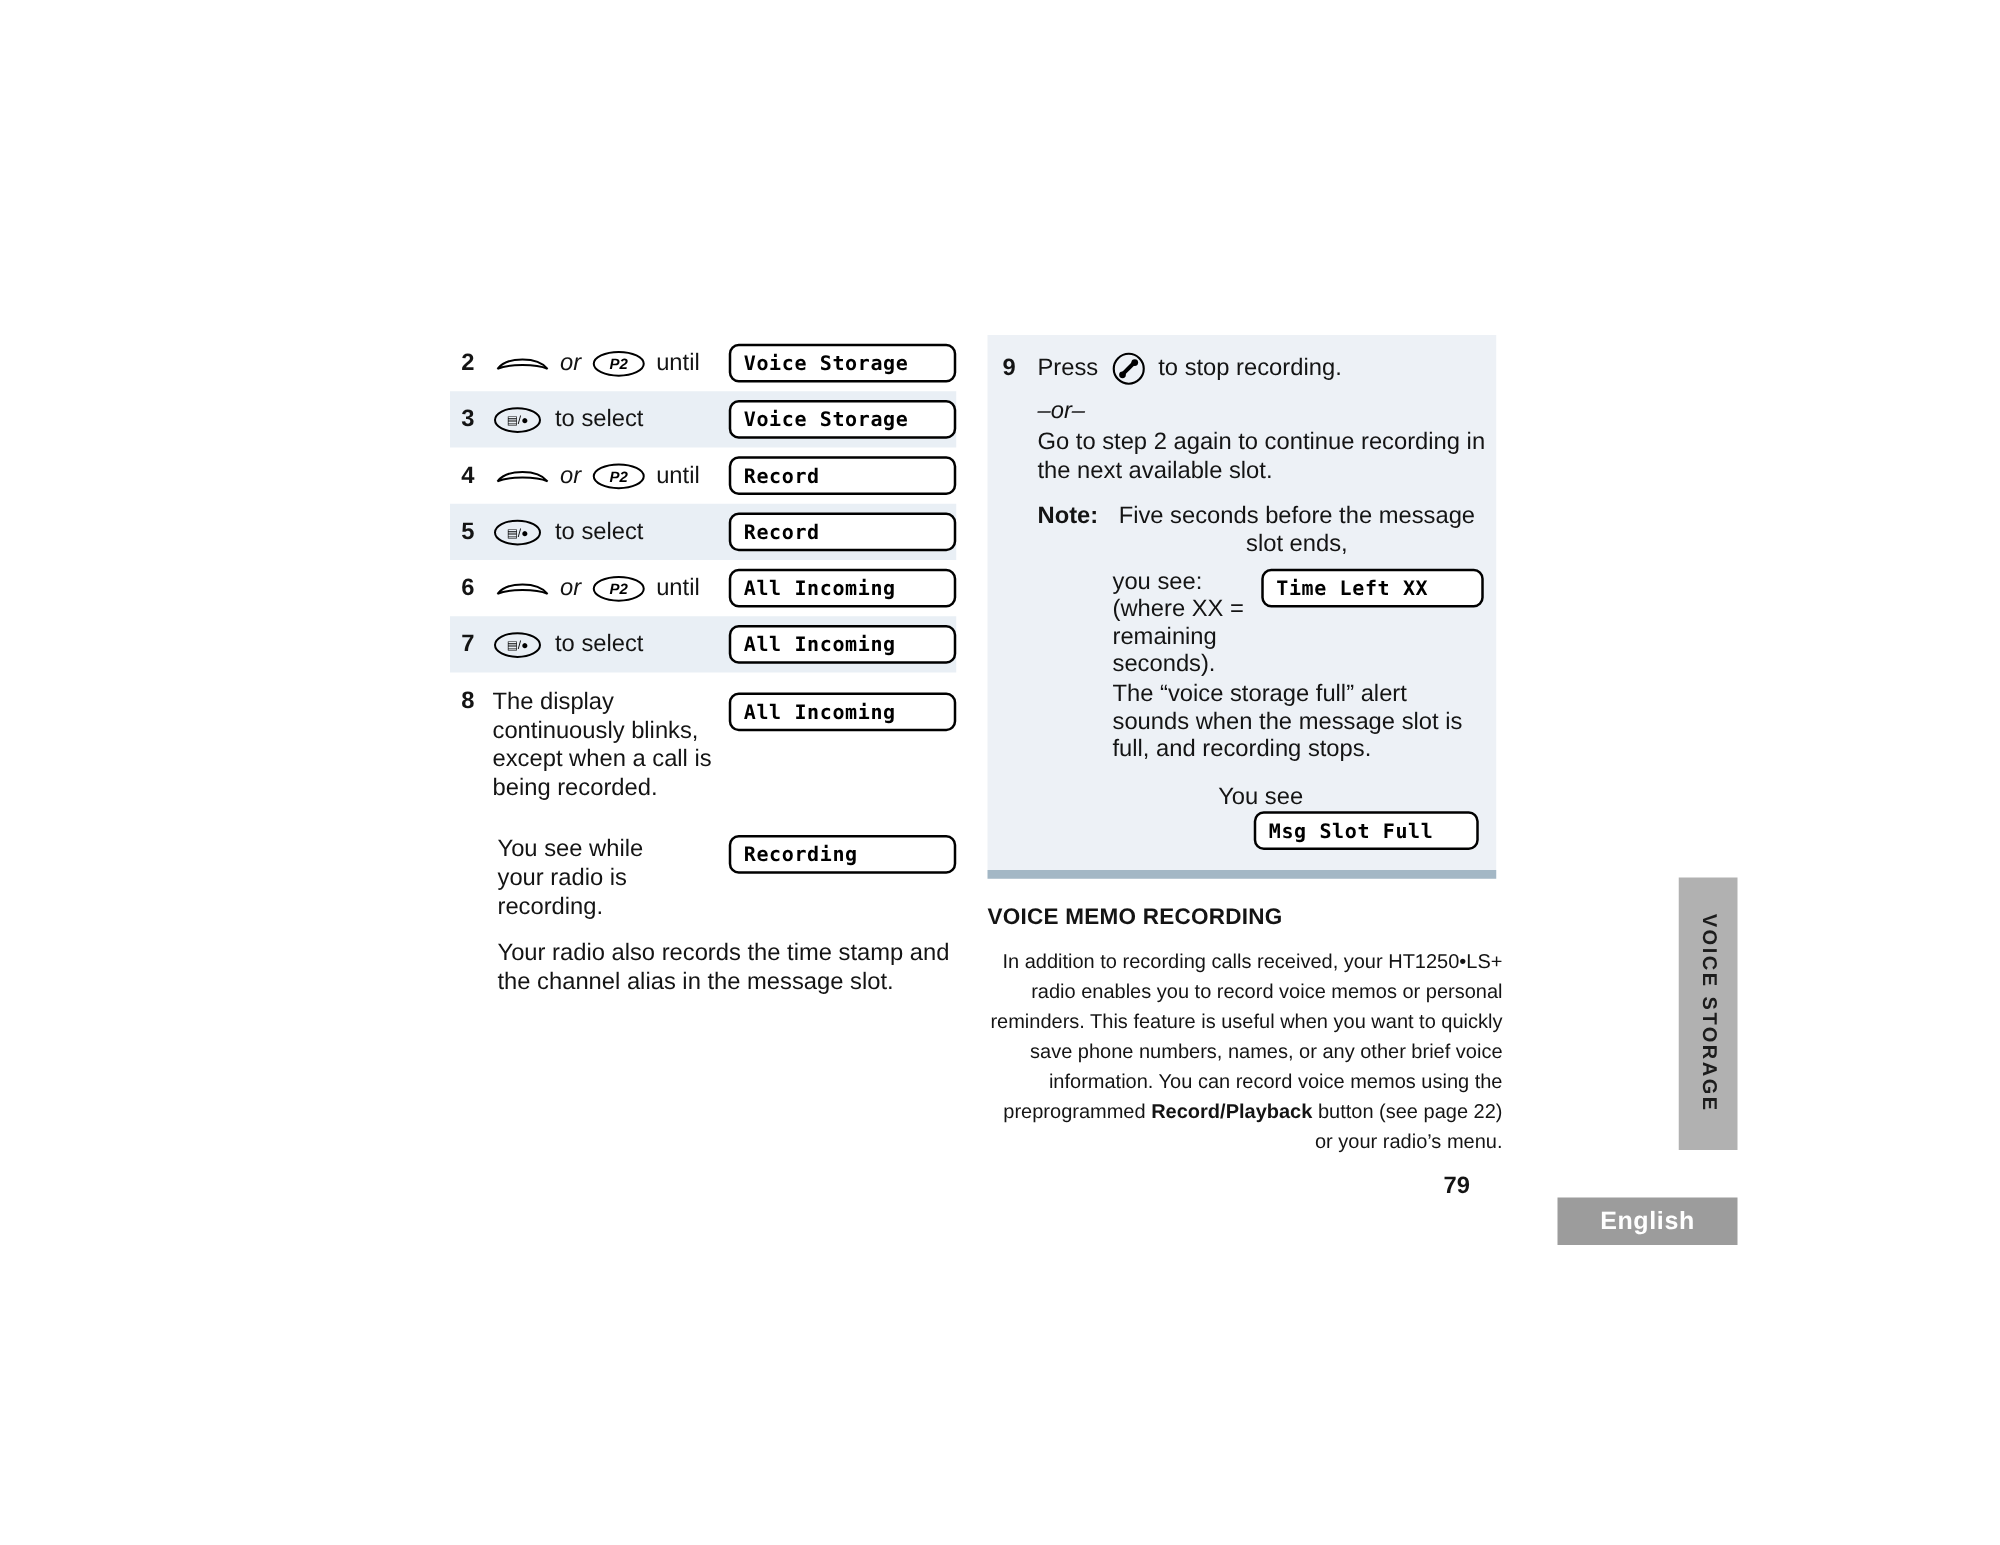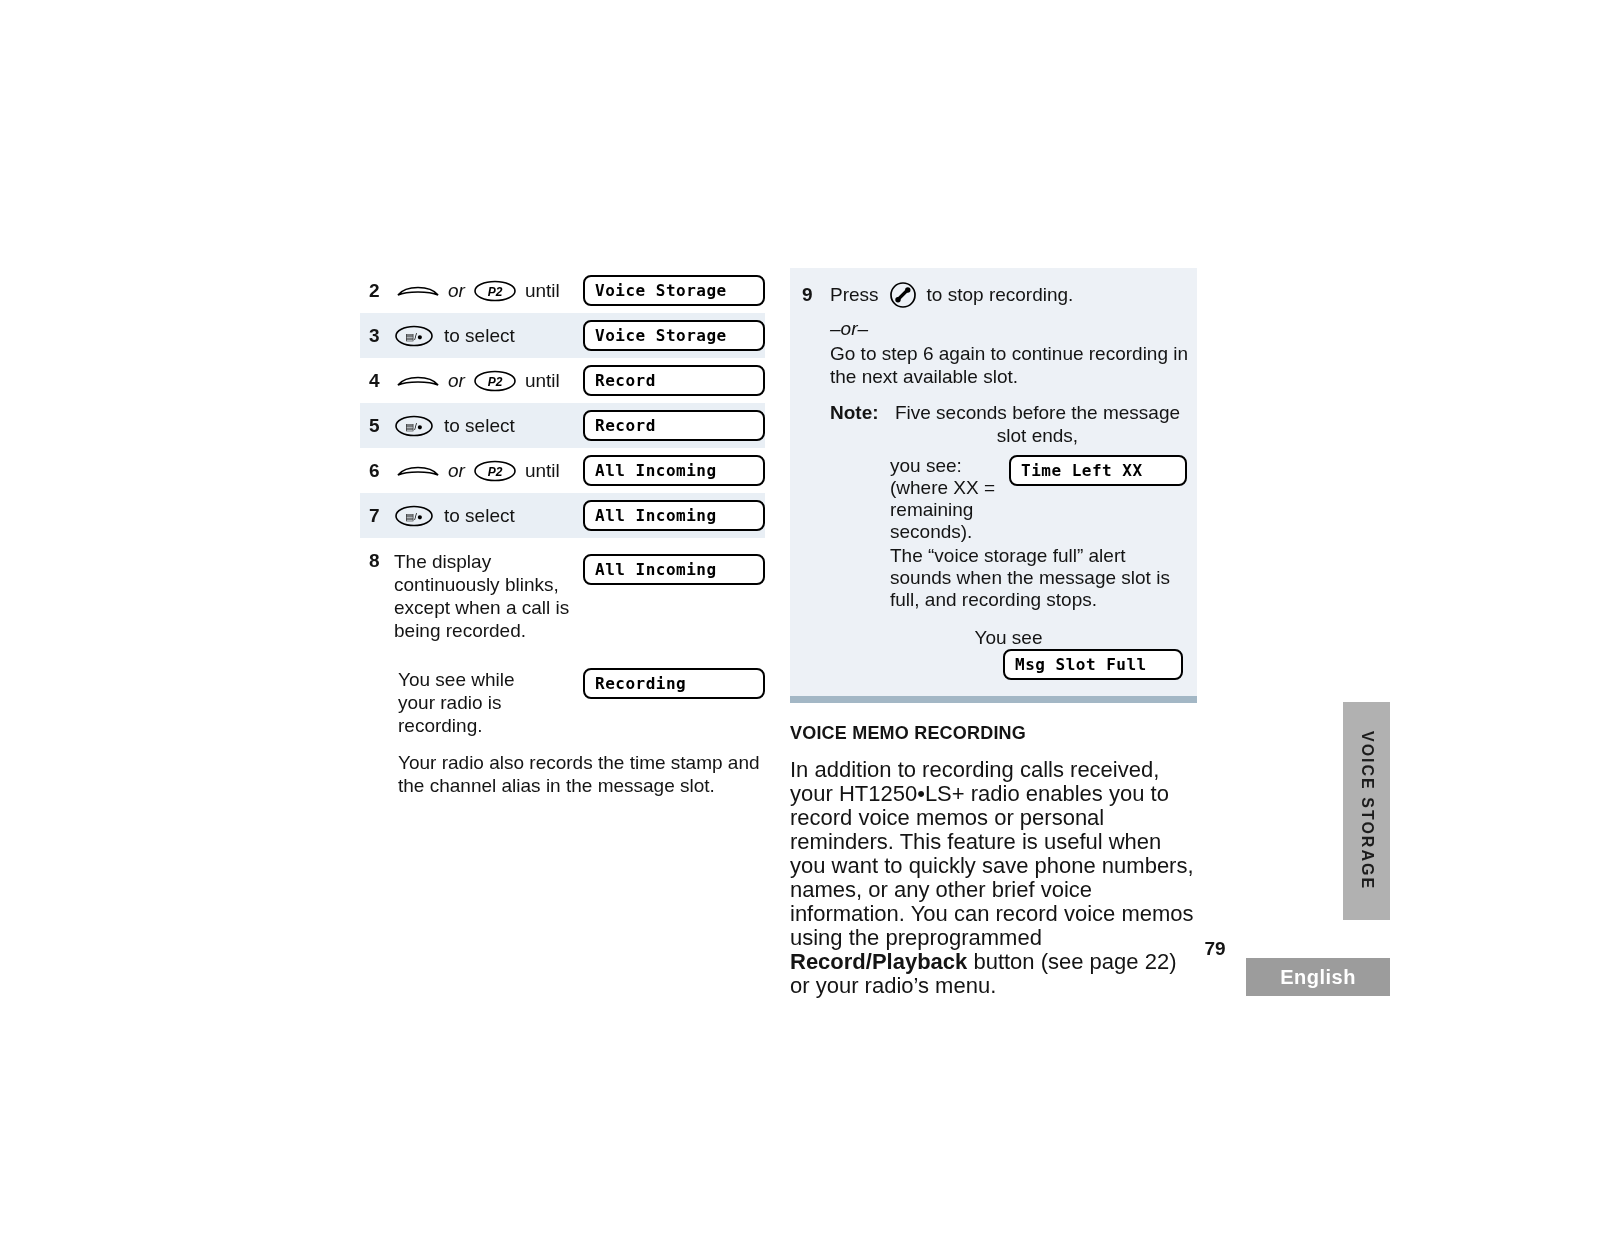"Go to step 6 again" div.s9goto { text: 6 -> 2 }
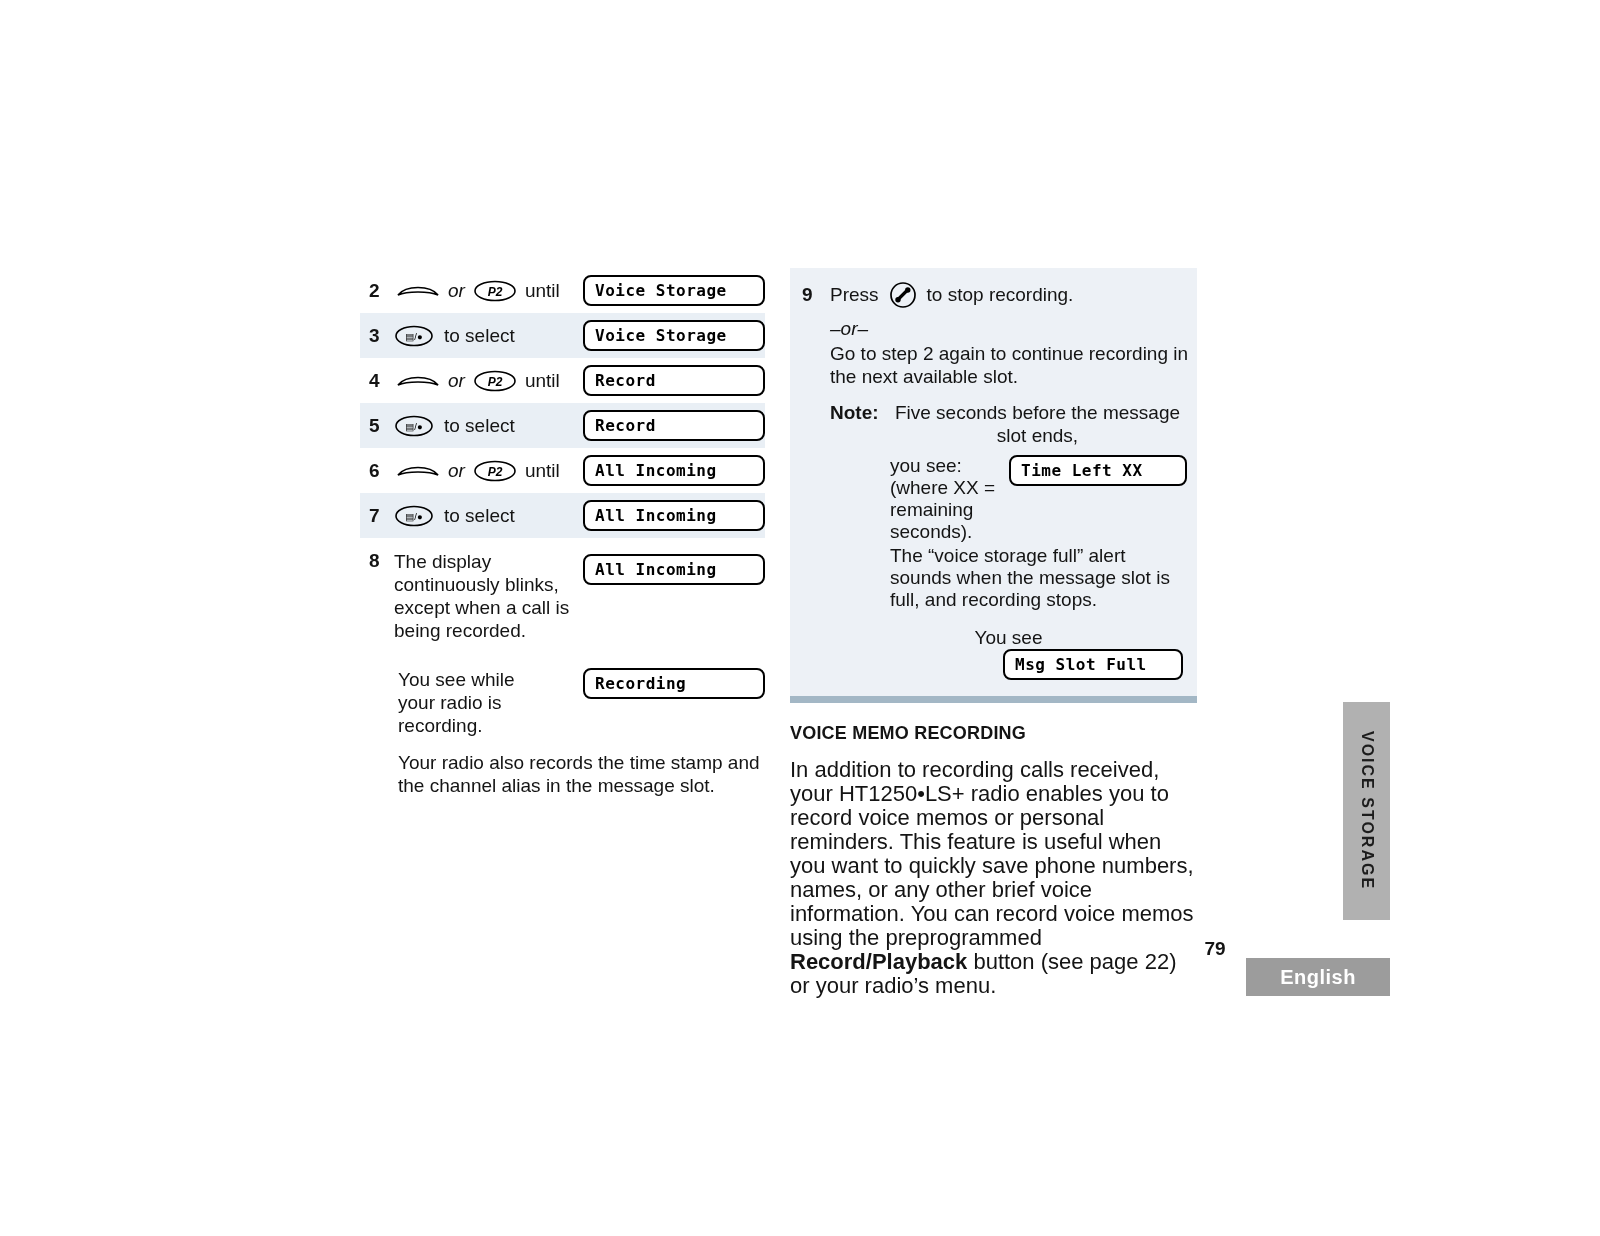"In addition to recording calls" .bodytext { font-size: 22px -> 16px; text-align: none -> right }
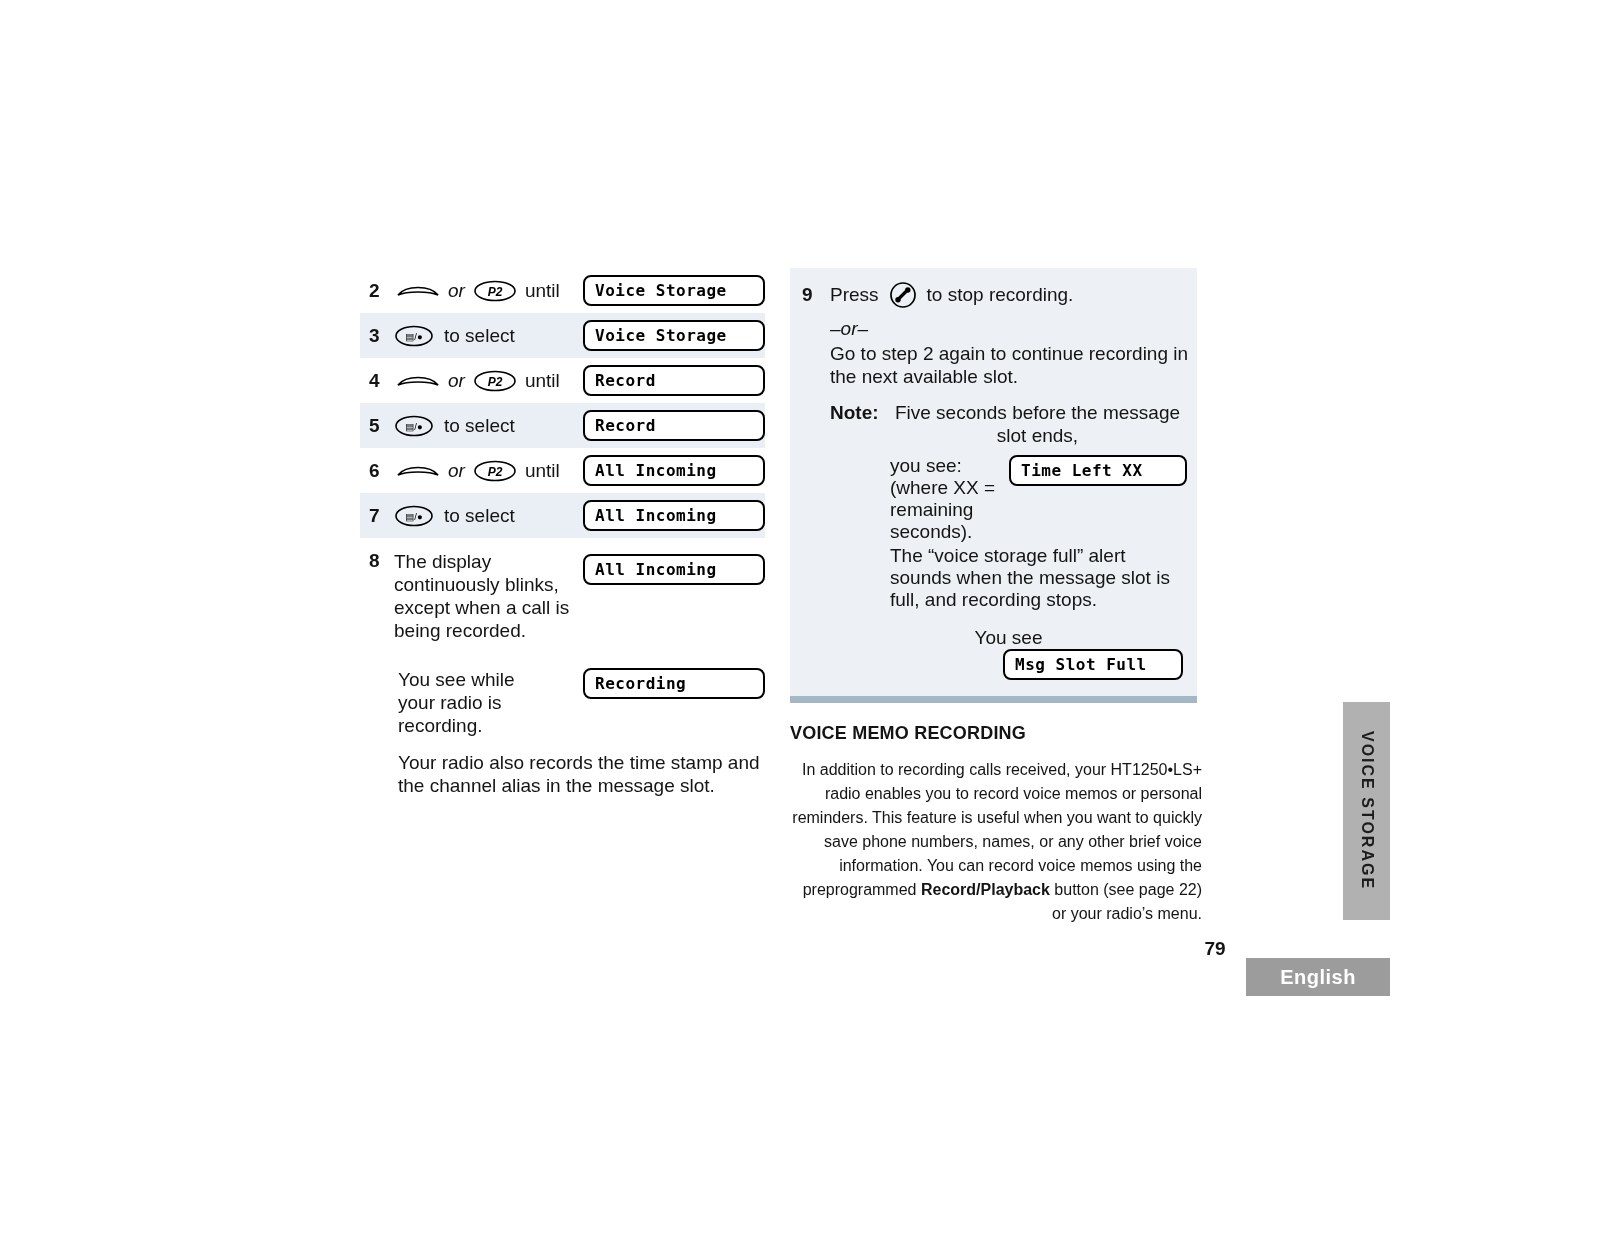"79" .page-num { left: 1196px -> 1138px; text-align: center -> right }
